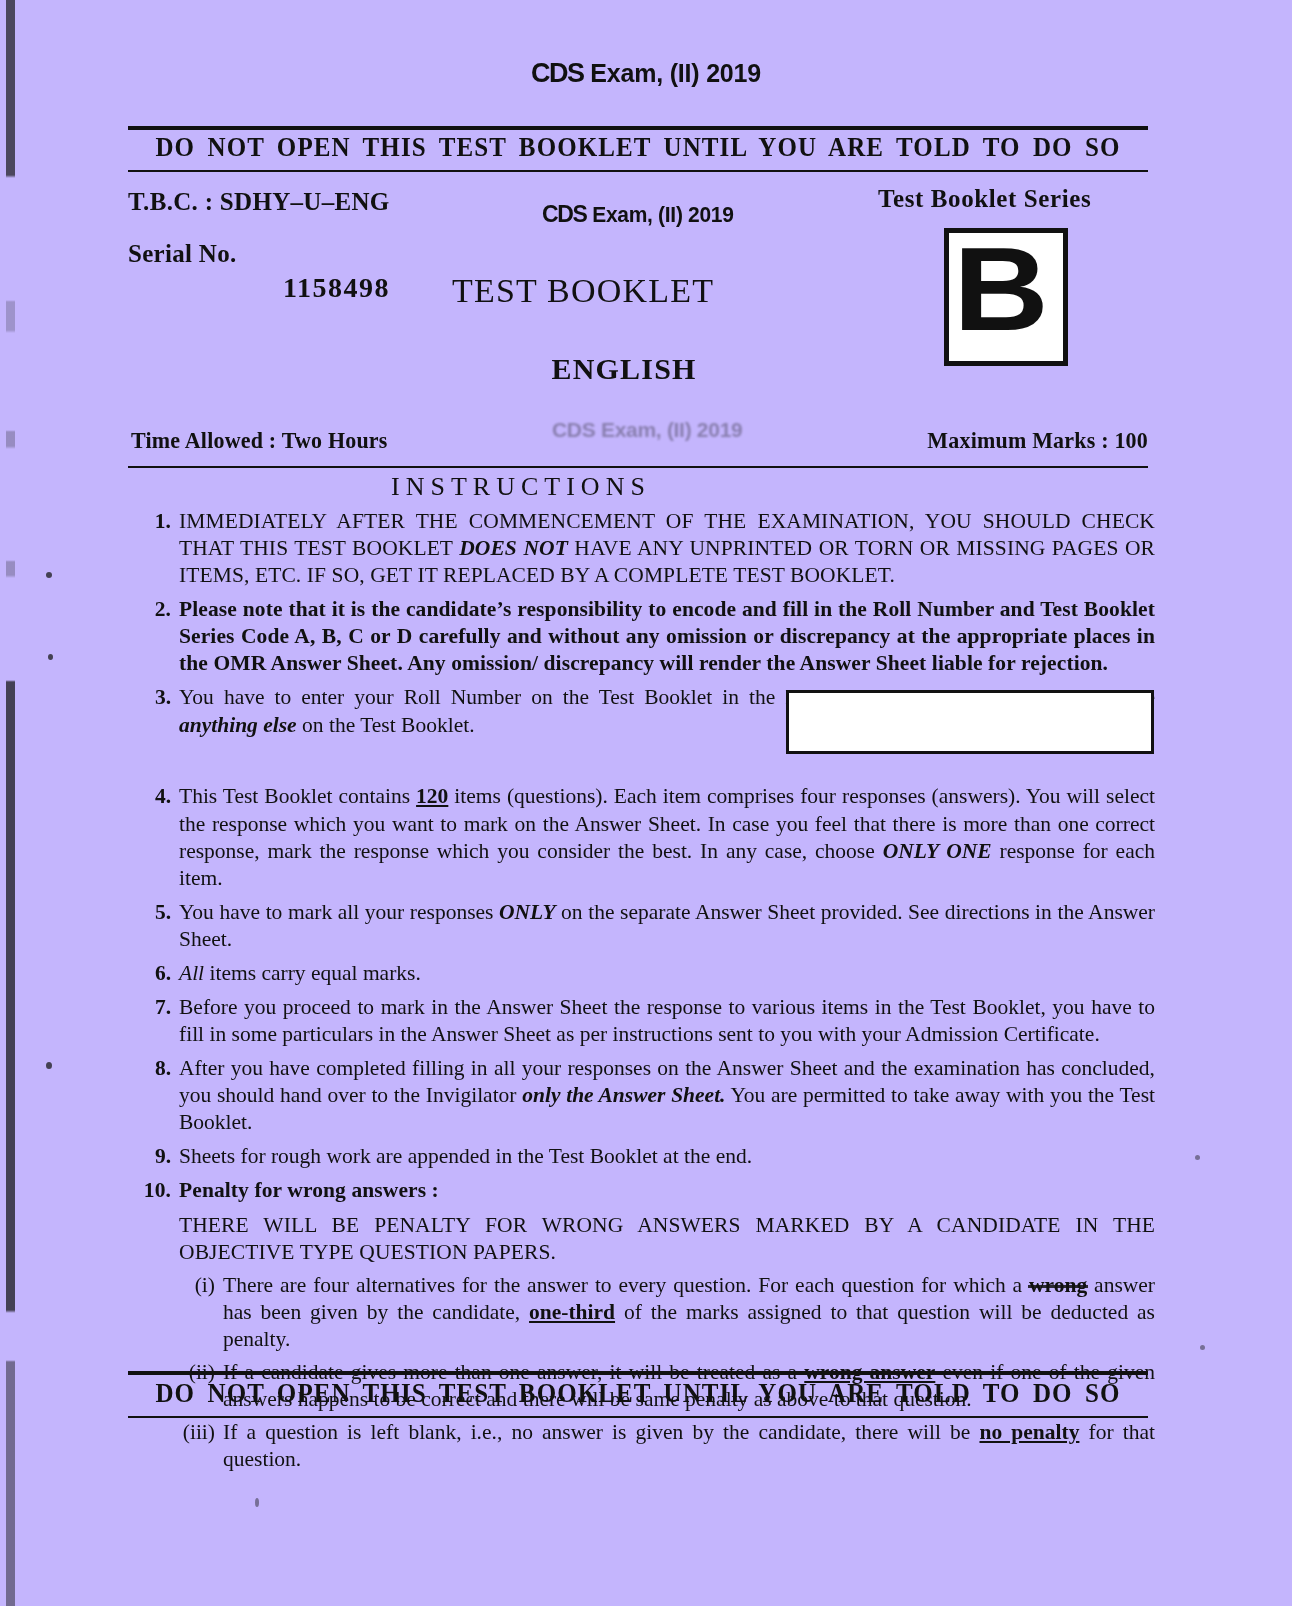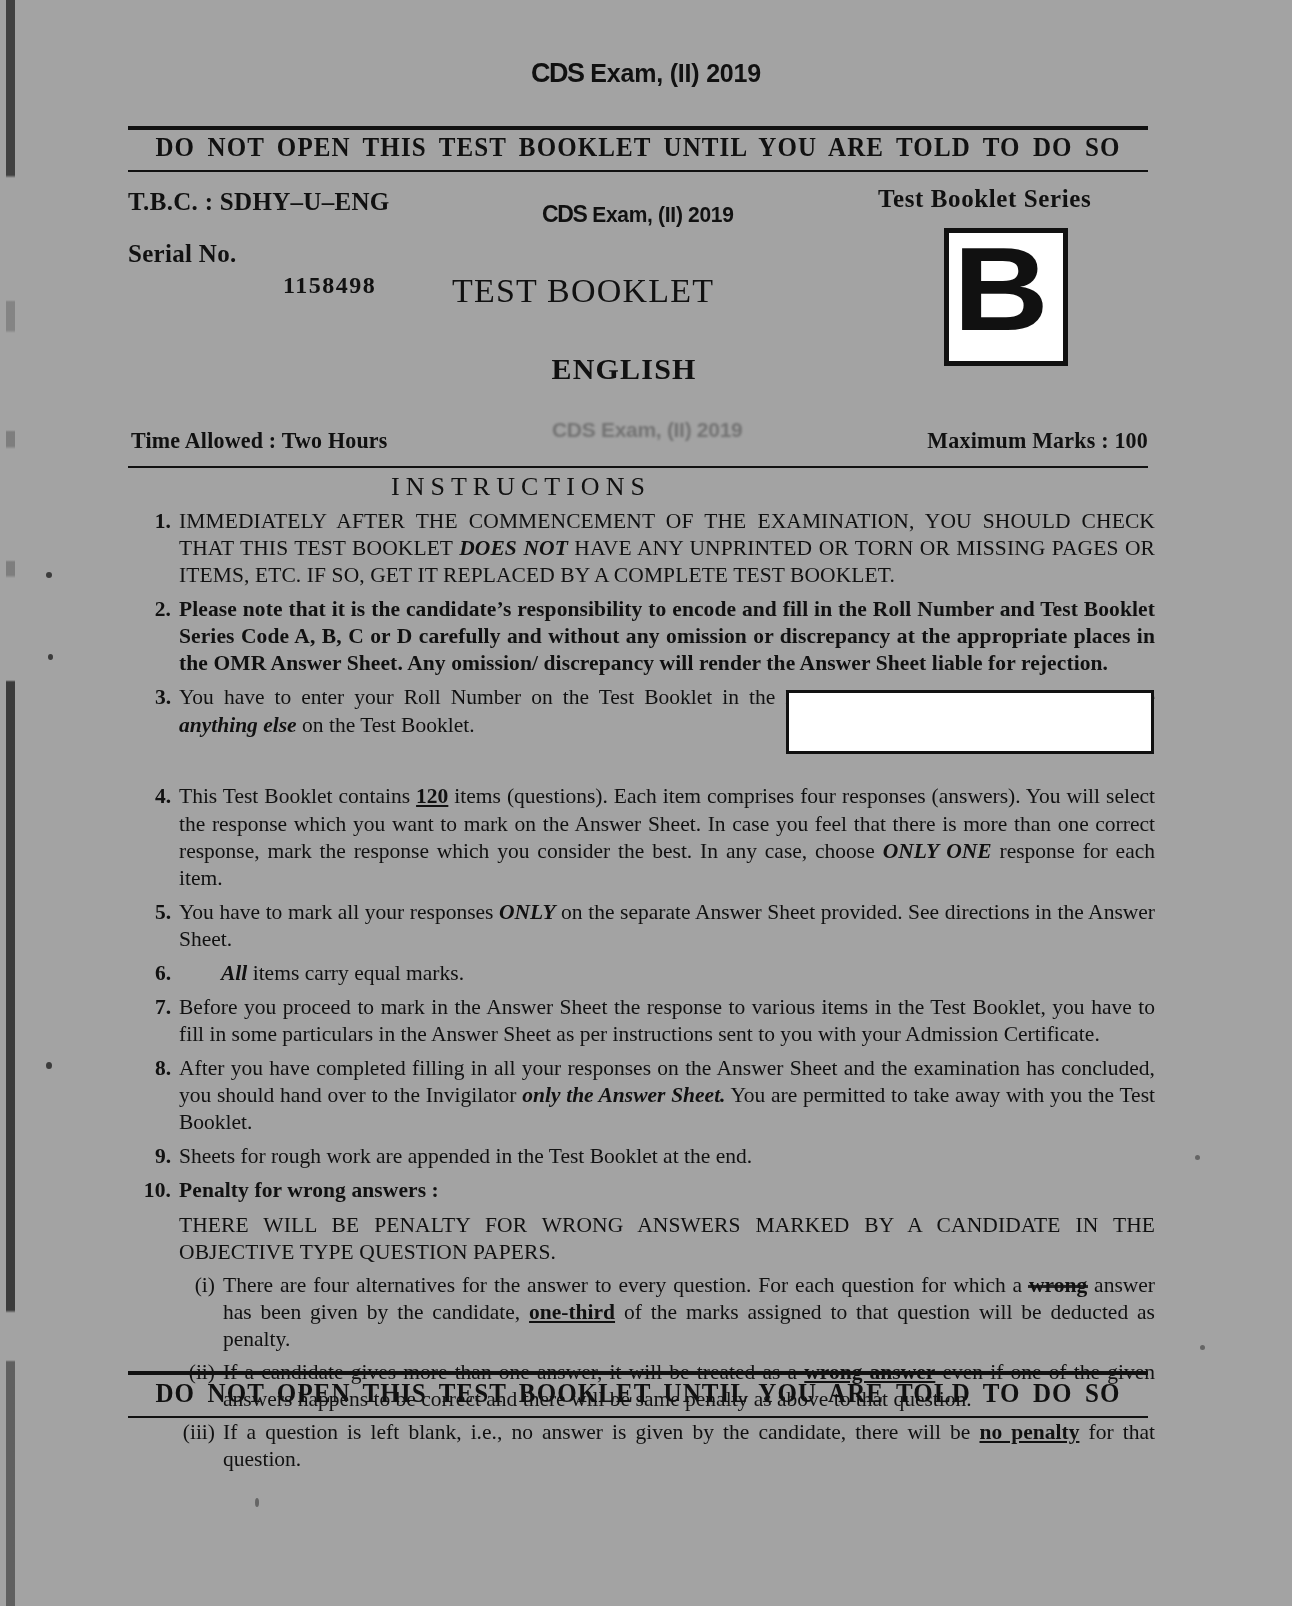"CDS Exam, (II) 2019" .page { background: #a3a3a3 -> #c4b5fd }
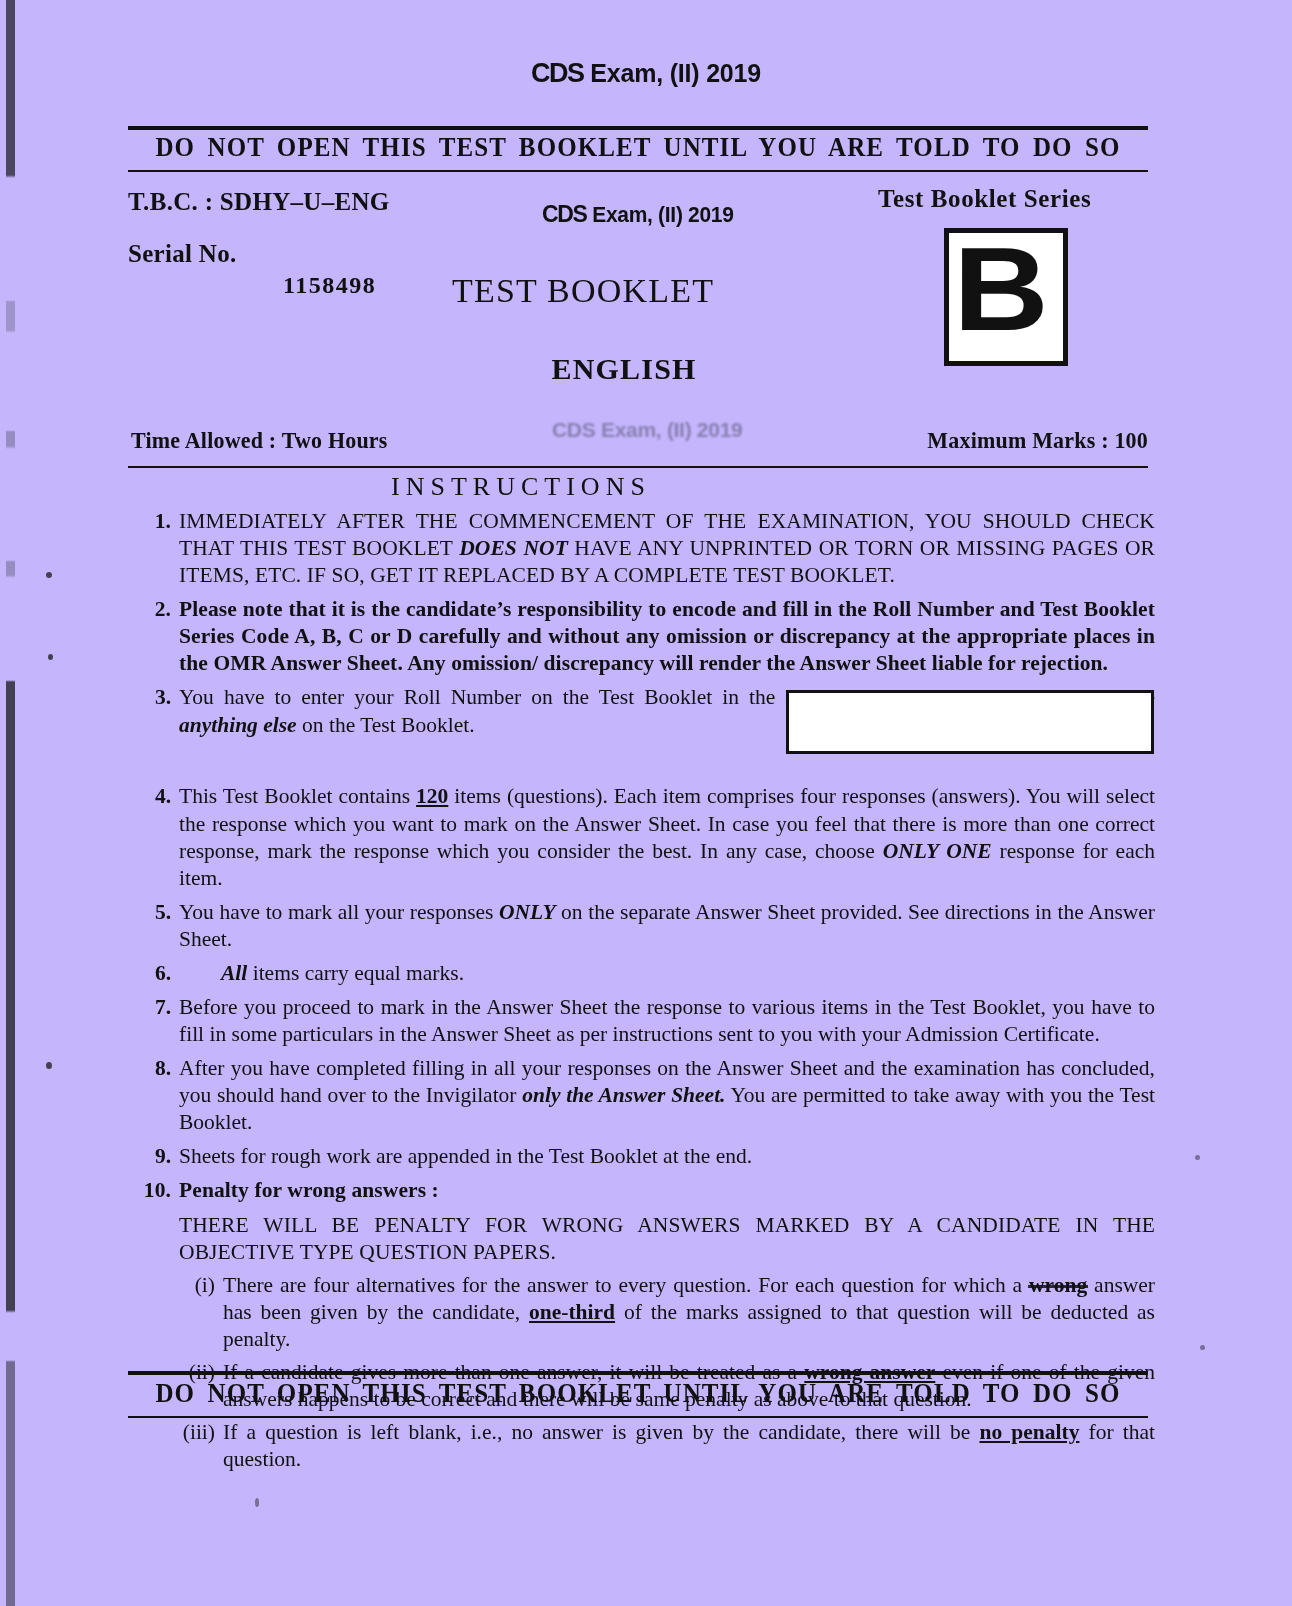"1158498" .serial-no { font-size: 24px -> 28px }
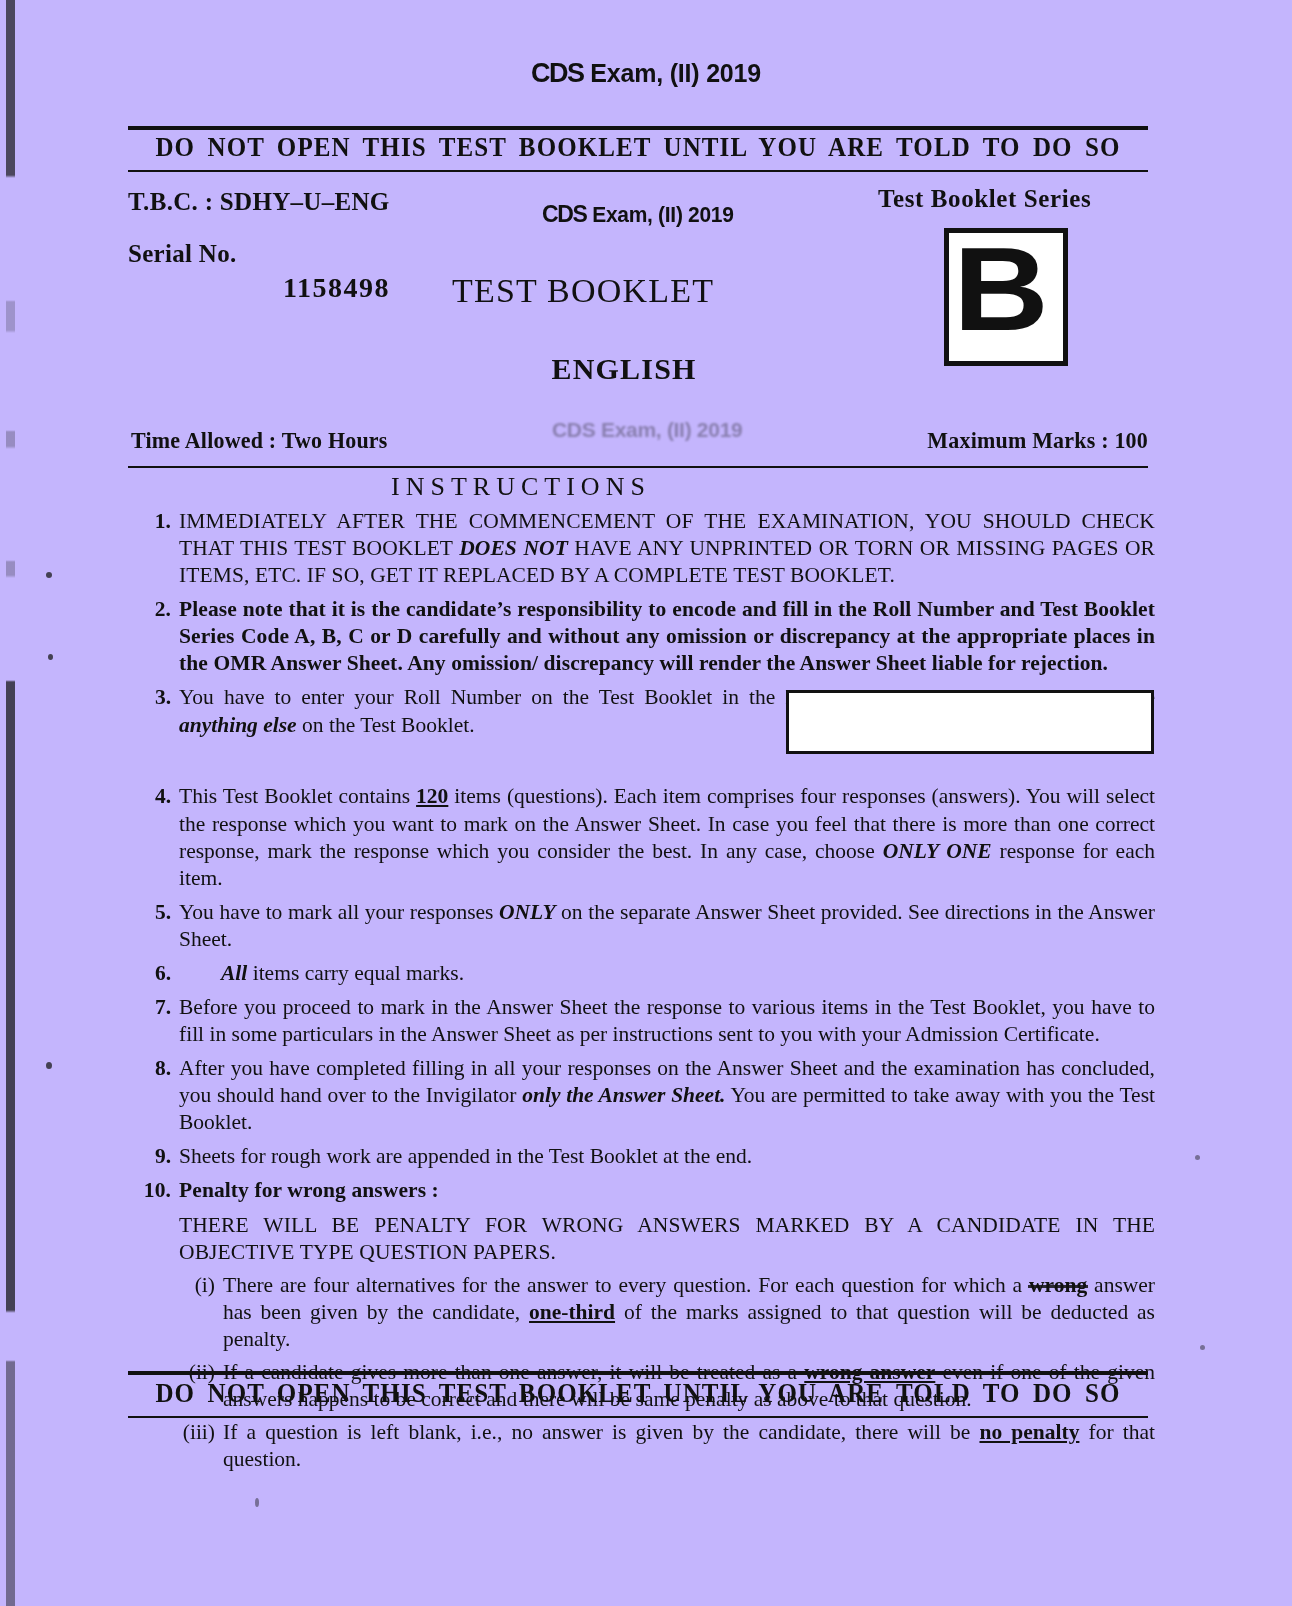"All" .bi { font-weight: bold -> normal; margin-left: 42px -> none }
